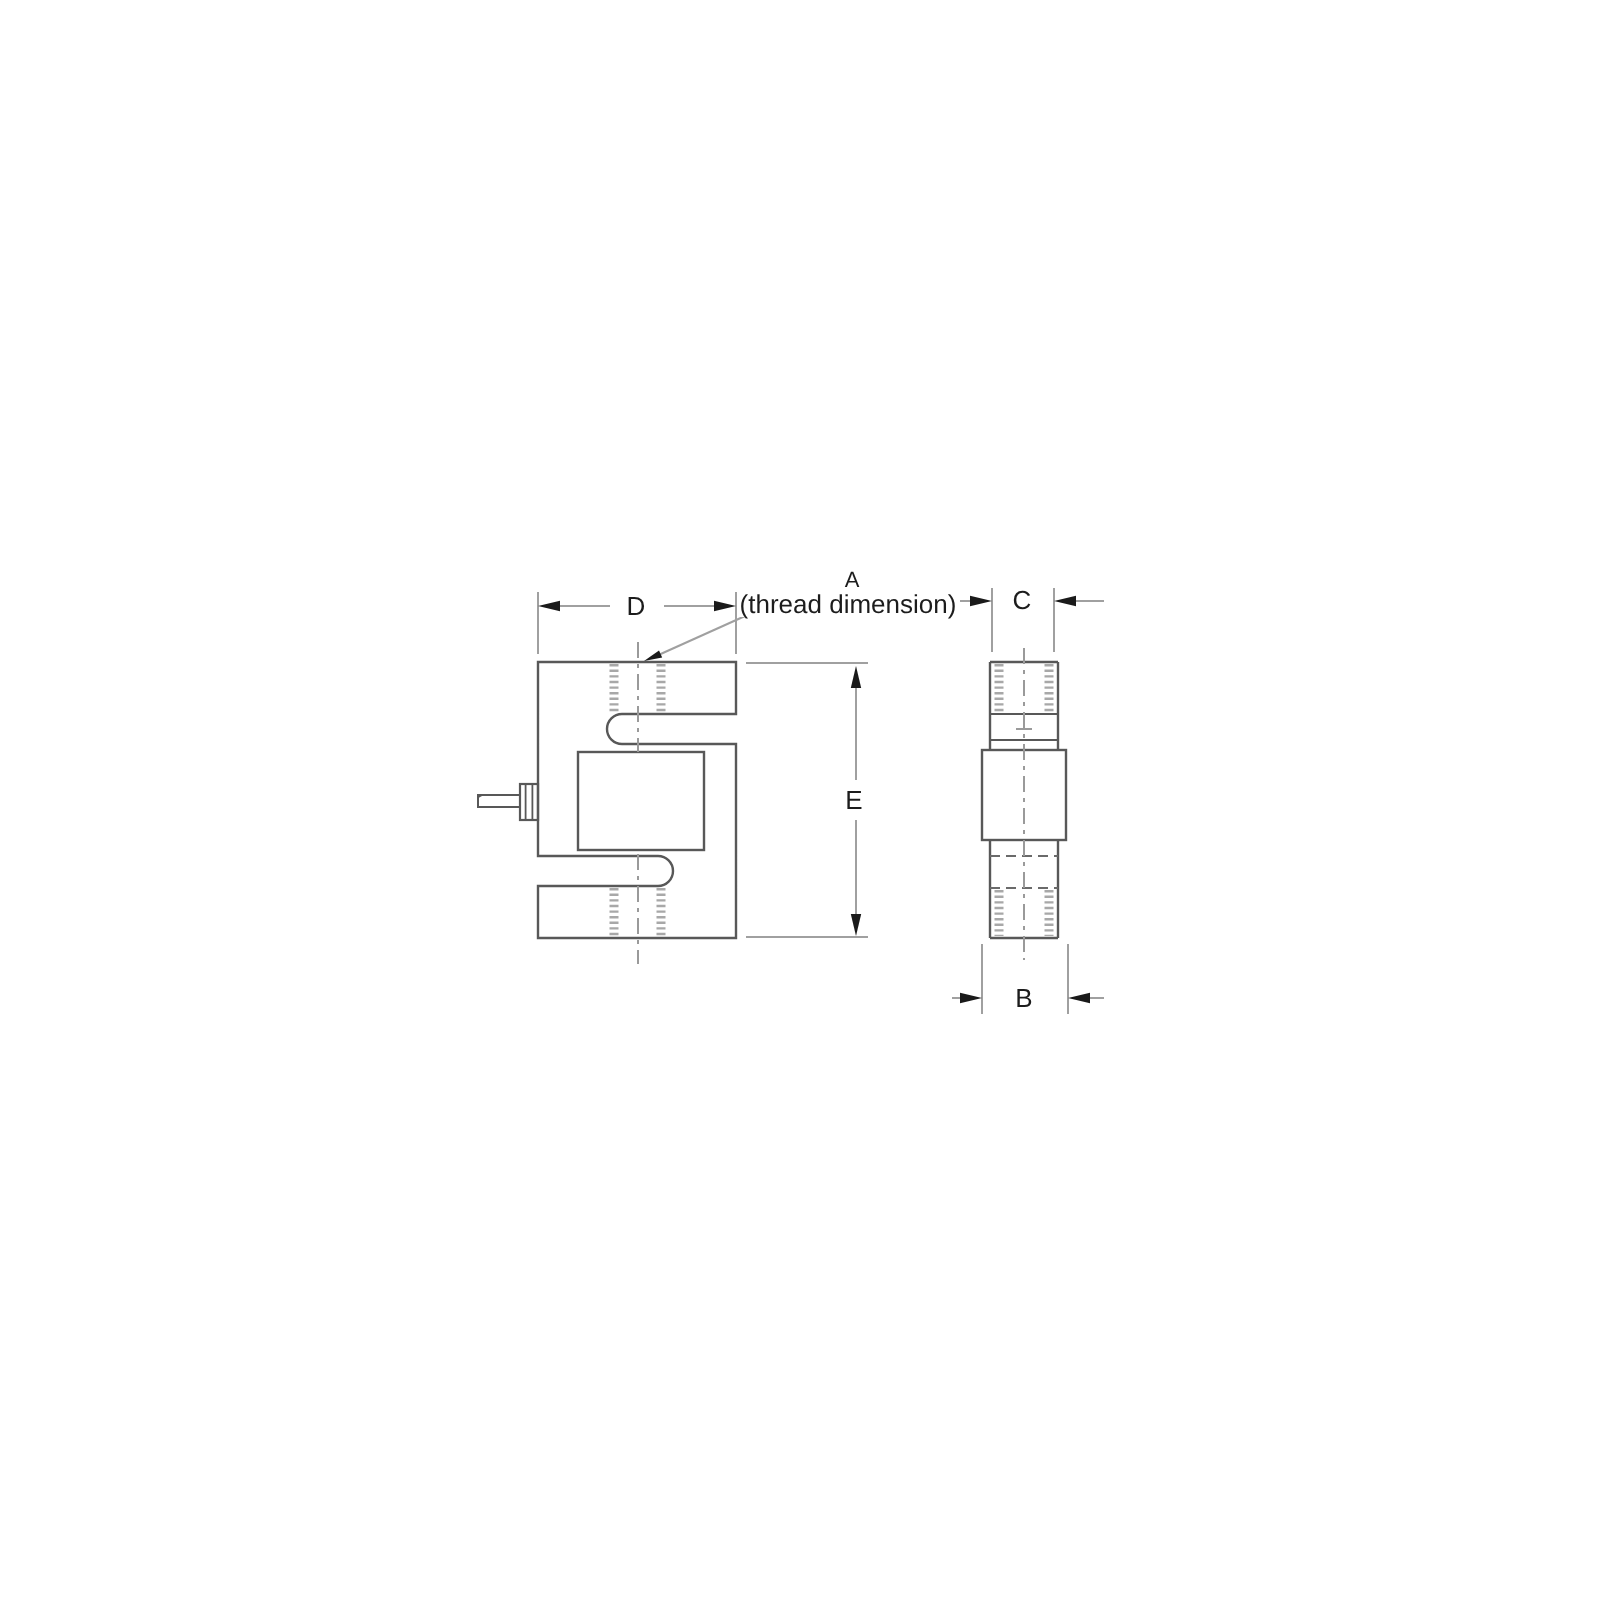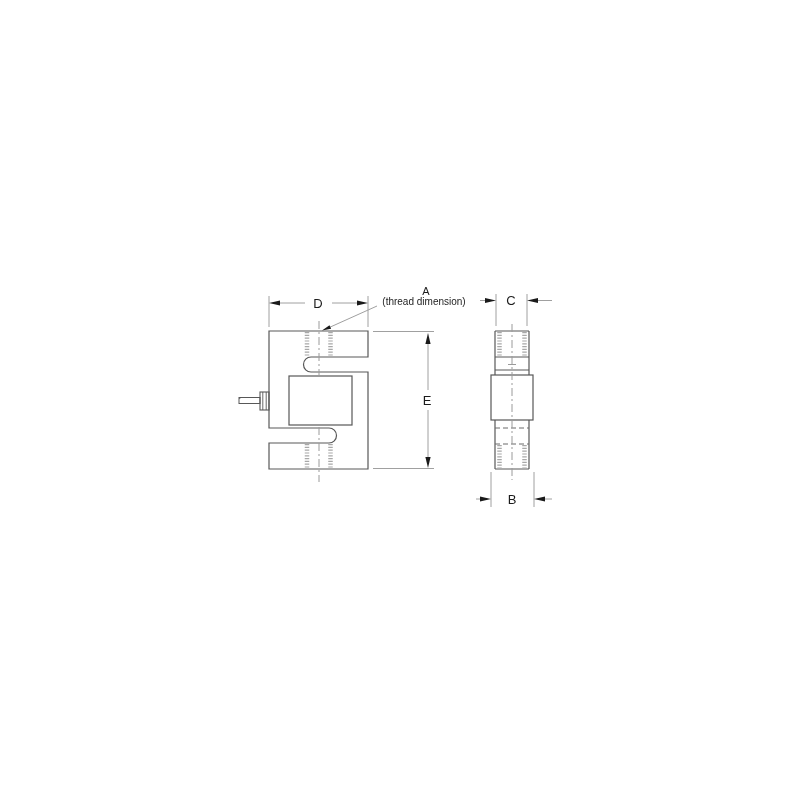"(thread dimension)" .dim-label.note { font-size: 10px -> 13px }
